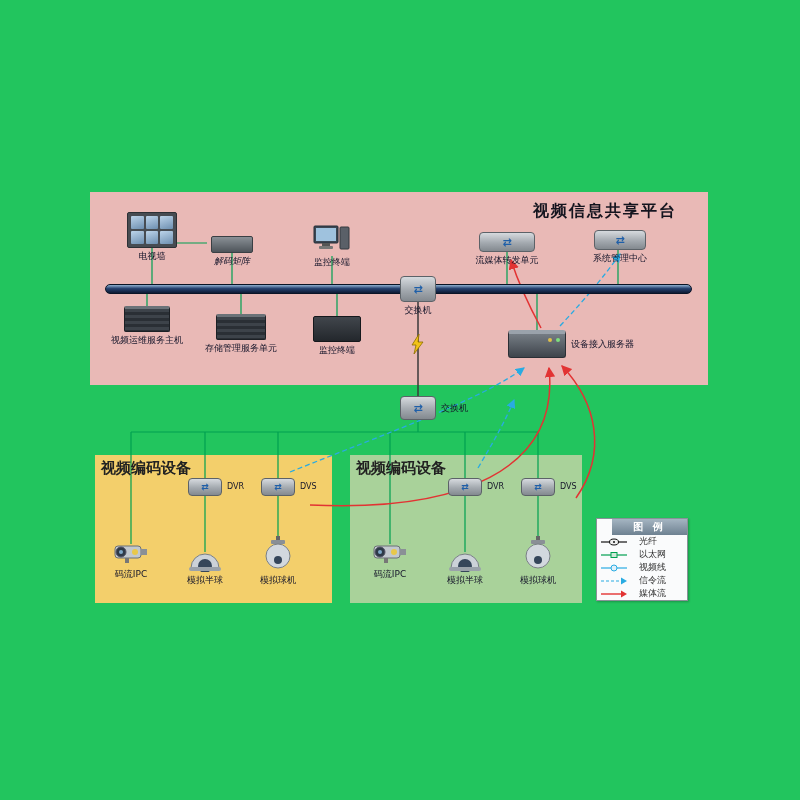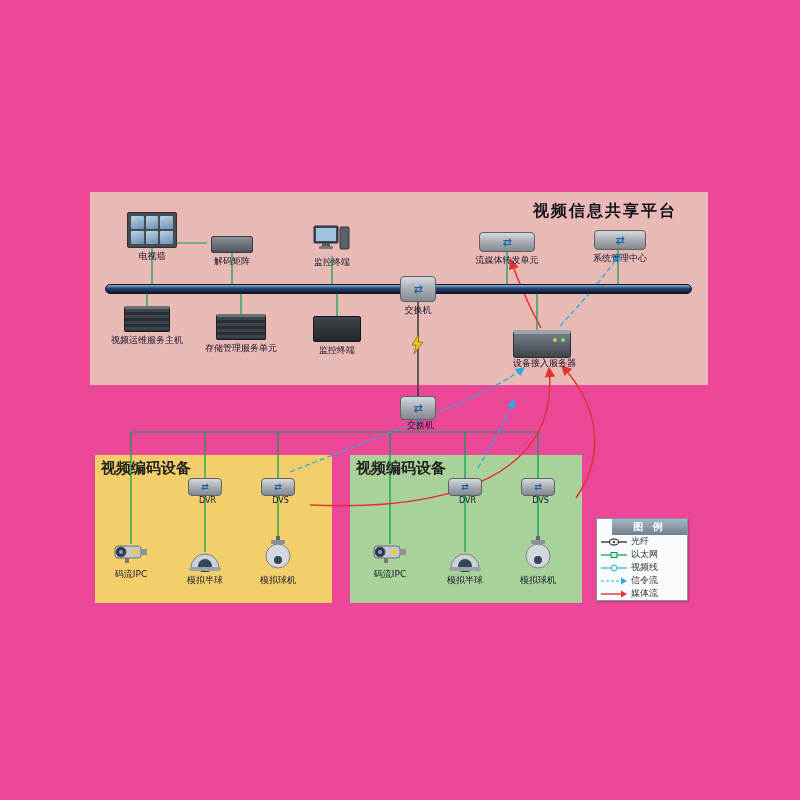"视频信息共享平台" .canvas { background: #ec4899 -> #22c55e }
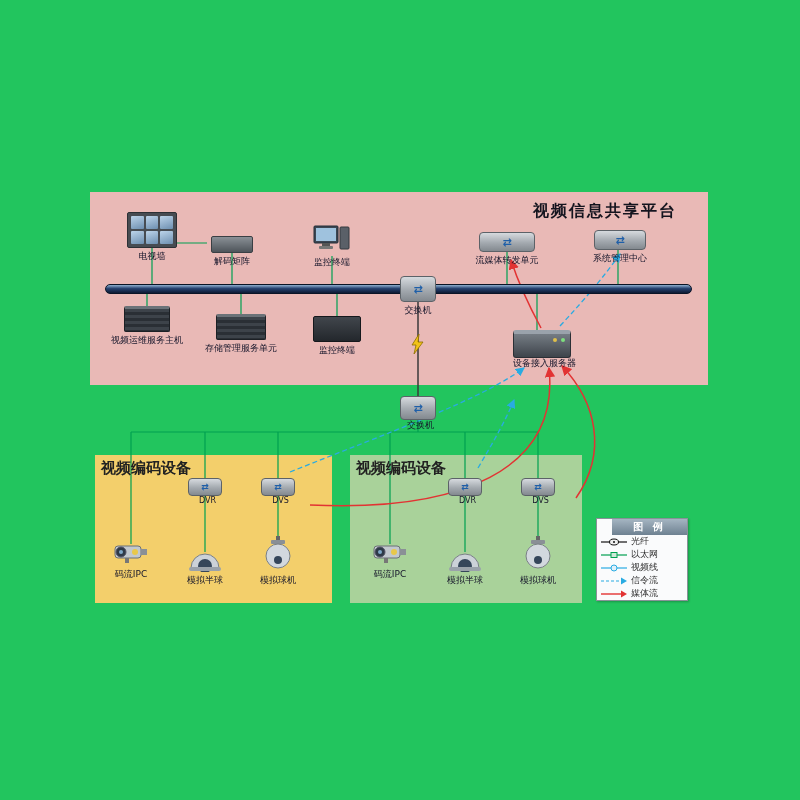"解码矩阵" div.dev { font-style: none -> italic }
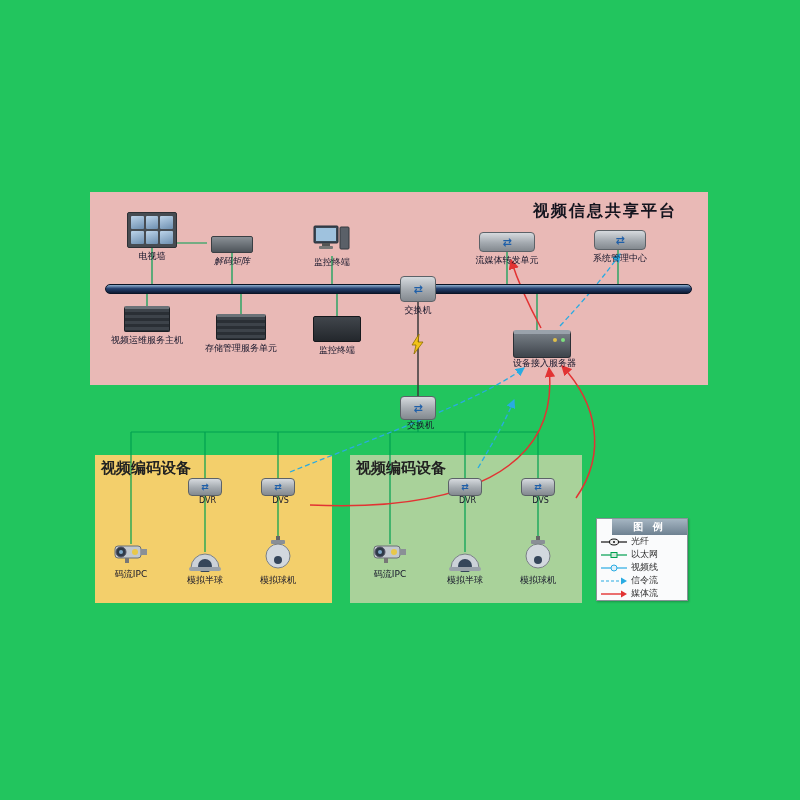"设备接入服务器" .dev.row { flex-direction: column -> row }
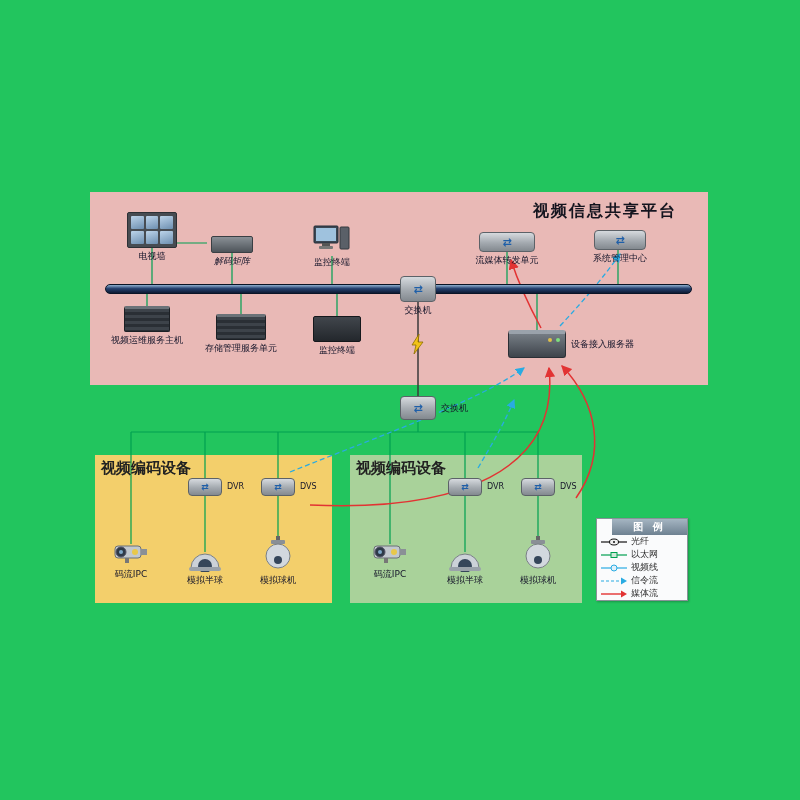"光纤" .legend-row span { margin-left: 4px -> 12px }
